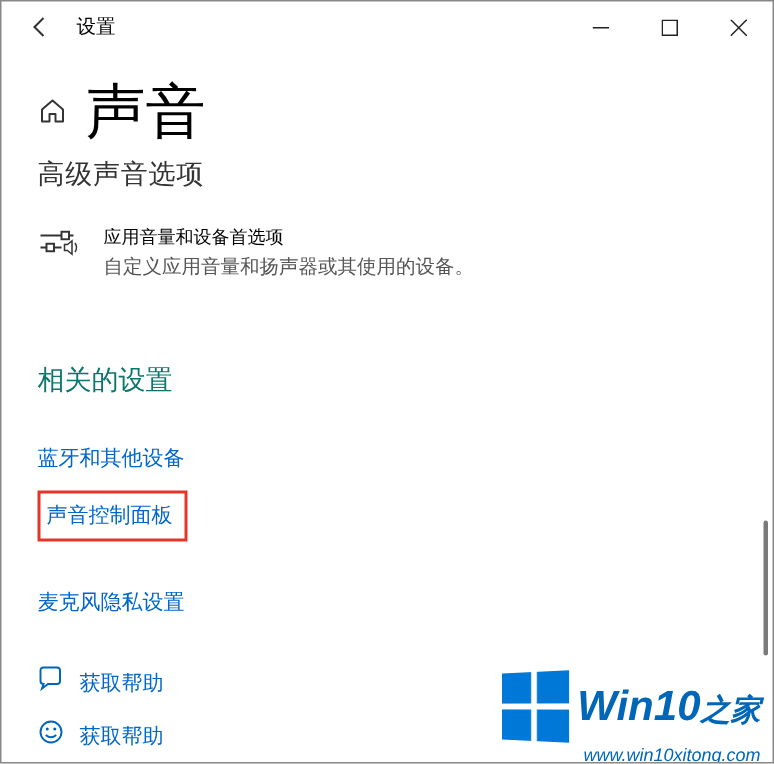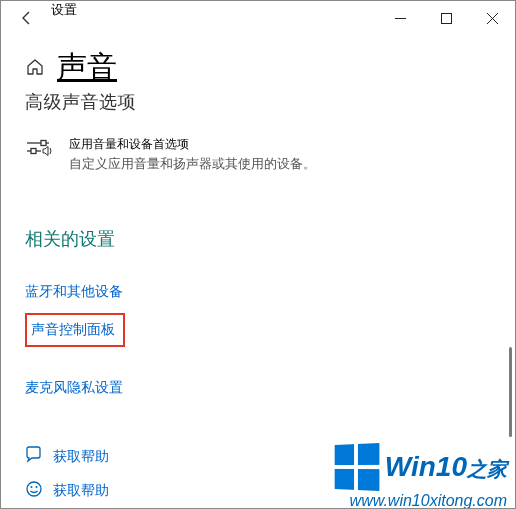"设置" .titlebar { align-items: flex-start -> center }
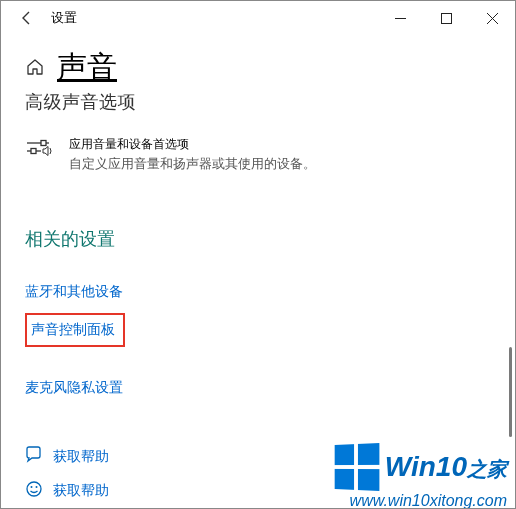"声音" .page-header h1 { font-size: 30px -> 40px; text-decoration: underline -> none }
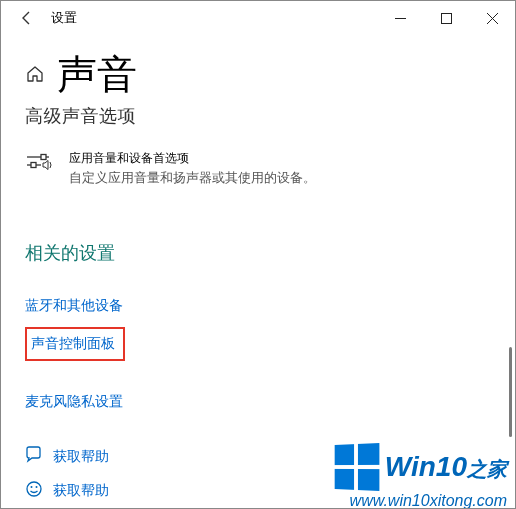"www.win10xitong.com" .watermark .wm-url { font-size: 16px -> 12px }
